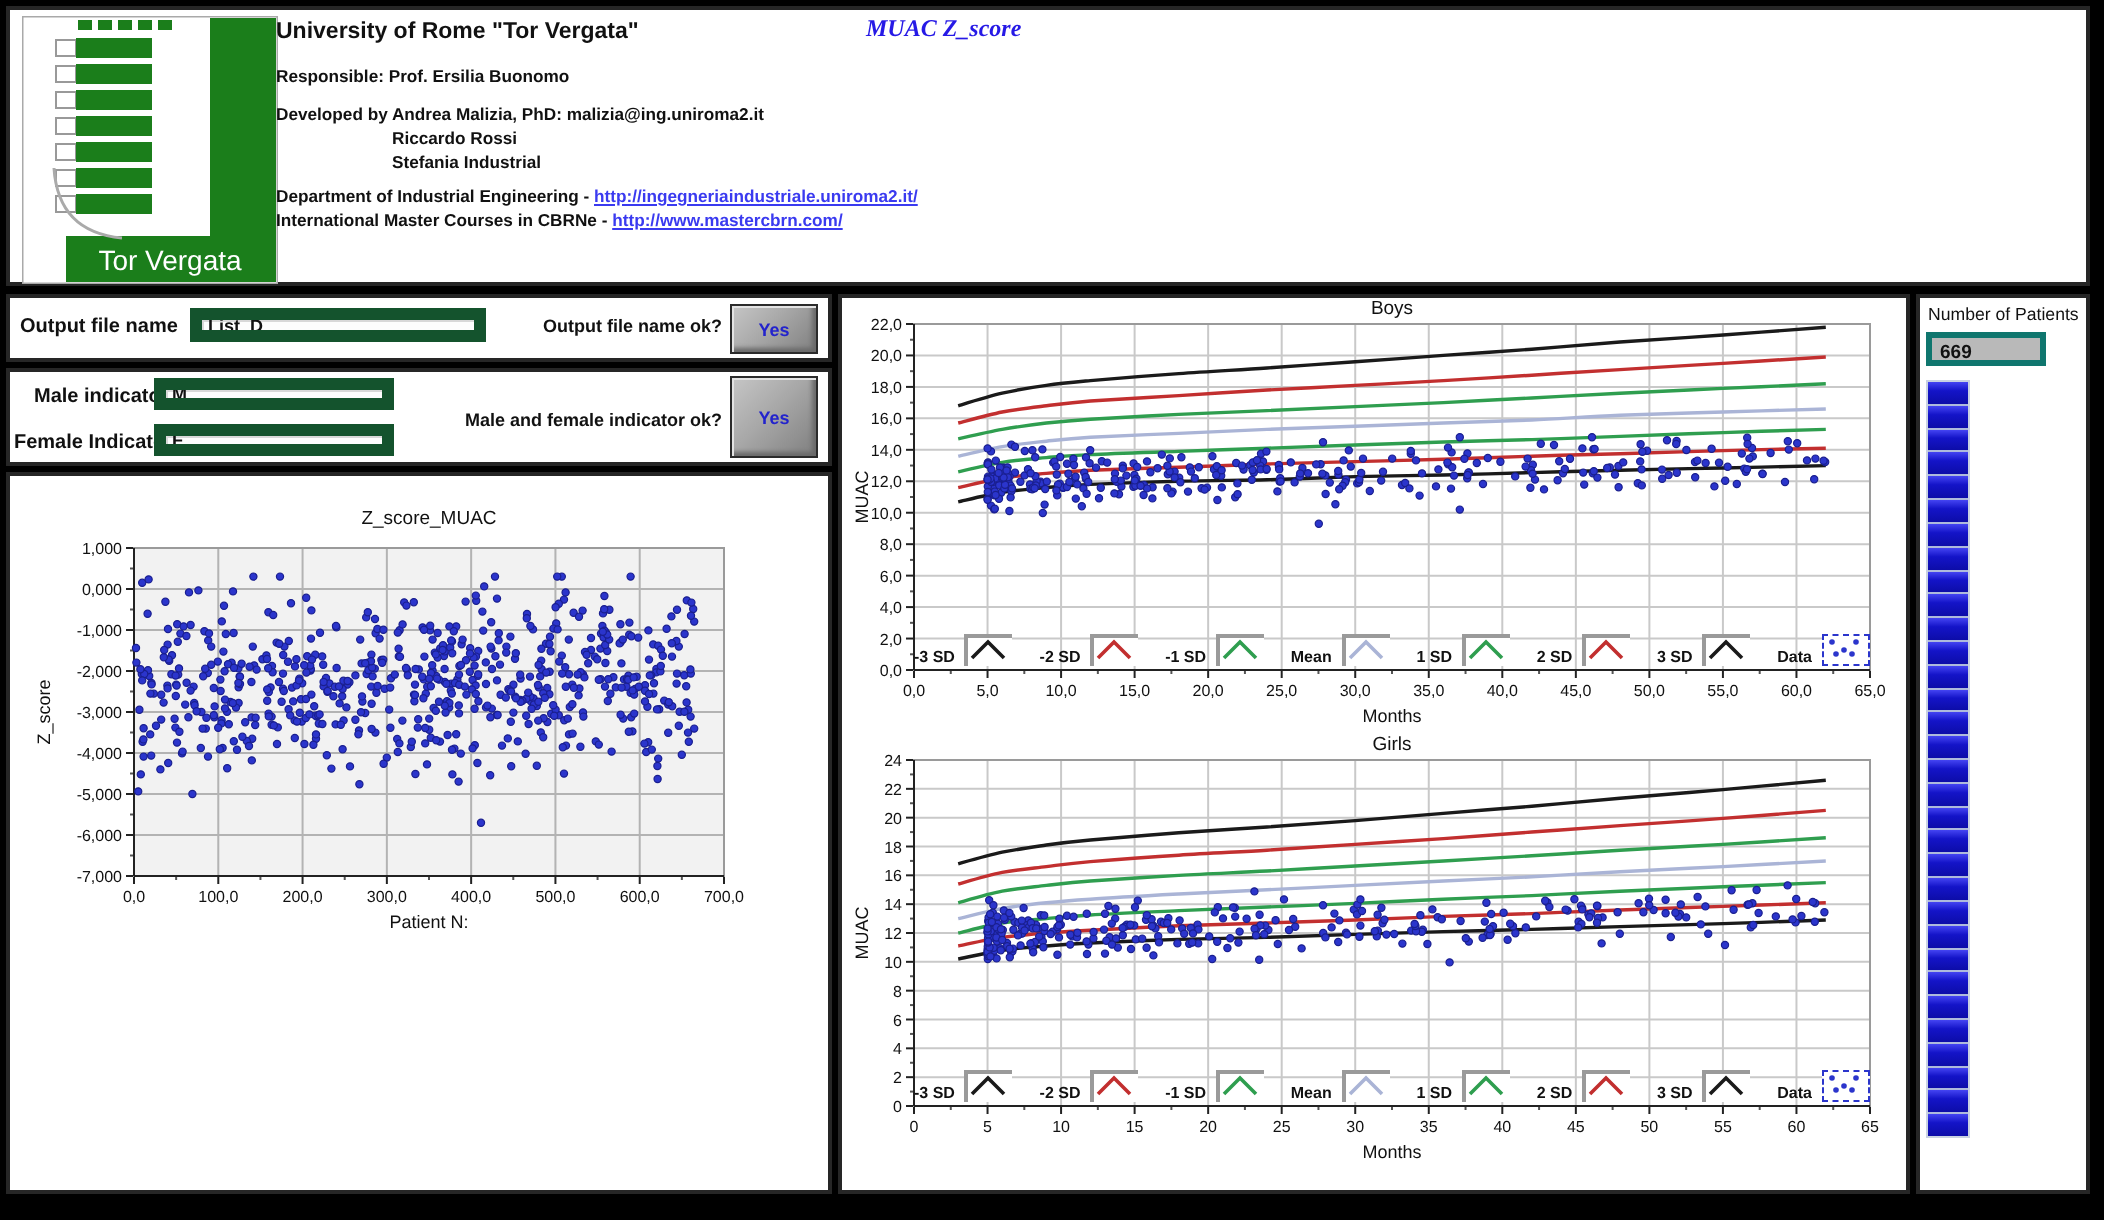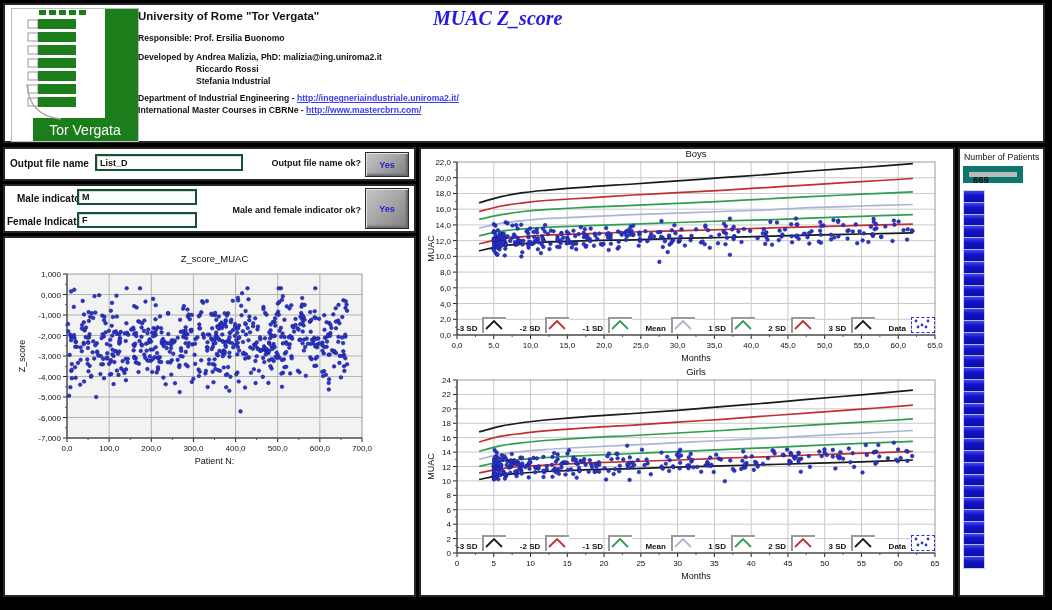"MUAC Z_score" #app-title { font-size: 20px -> 12px }
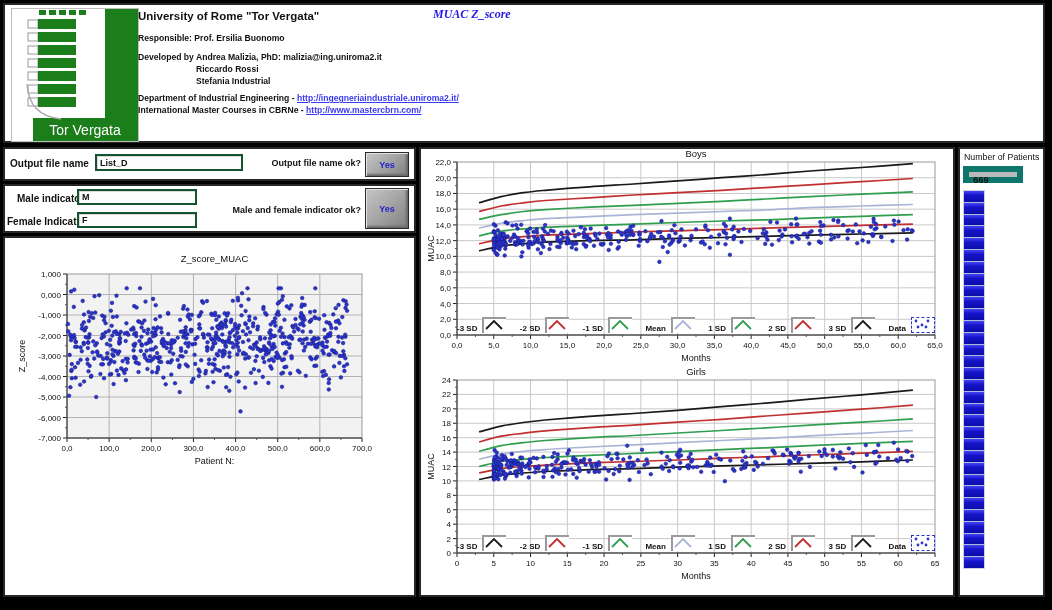"List_D" .ctl-input { border: 2px solid #14532d -> 6px solid #14532d }
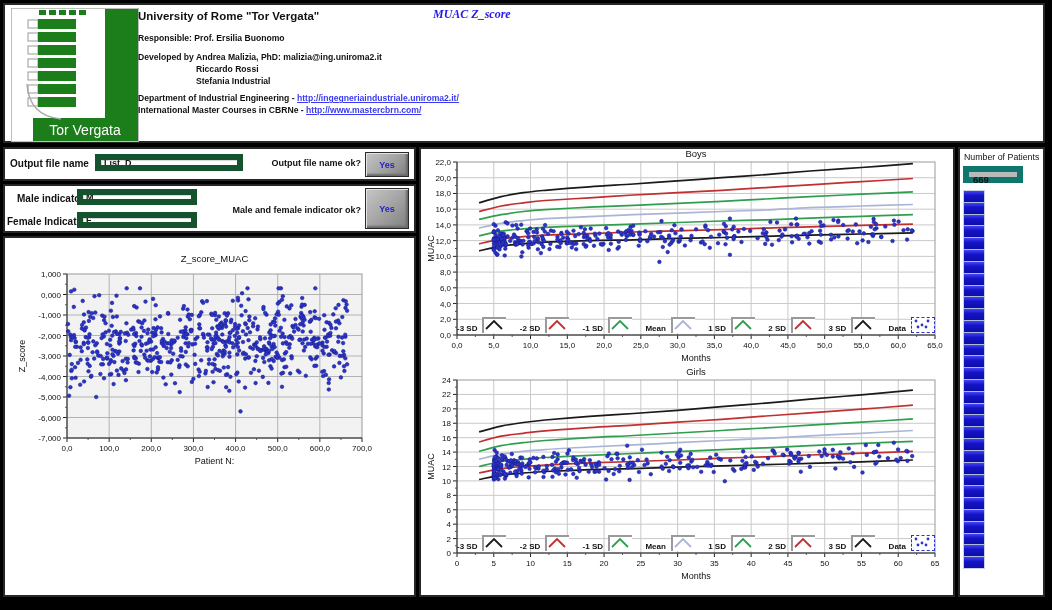"669" #patients-value { border: 6px solid #0f766e -> 3px solid #0f766e }
